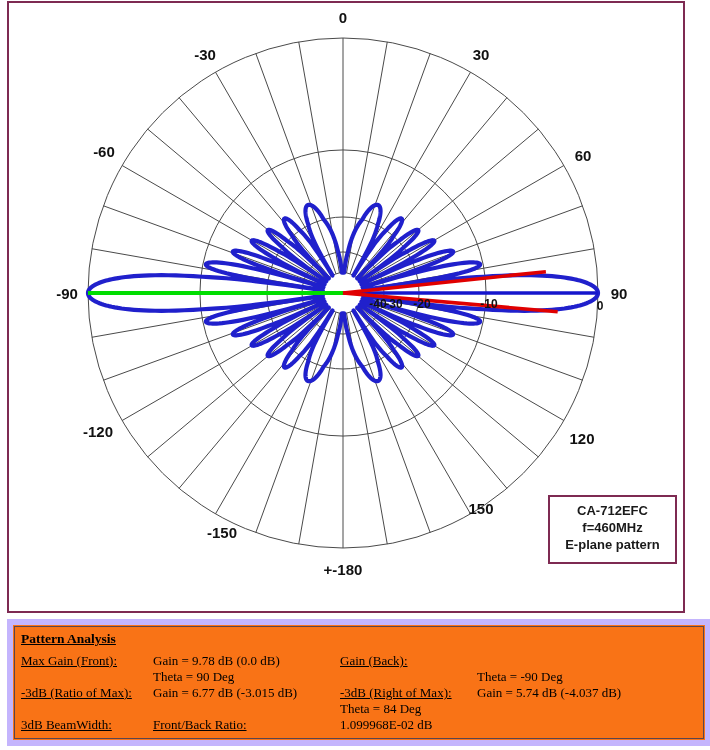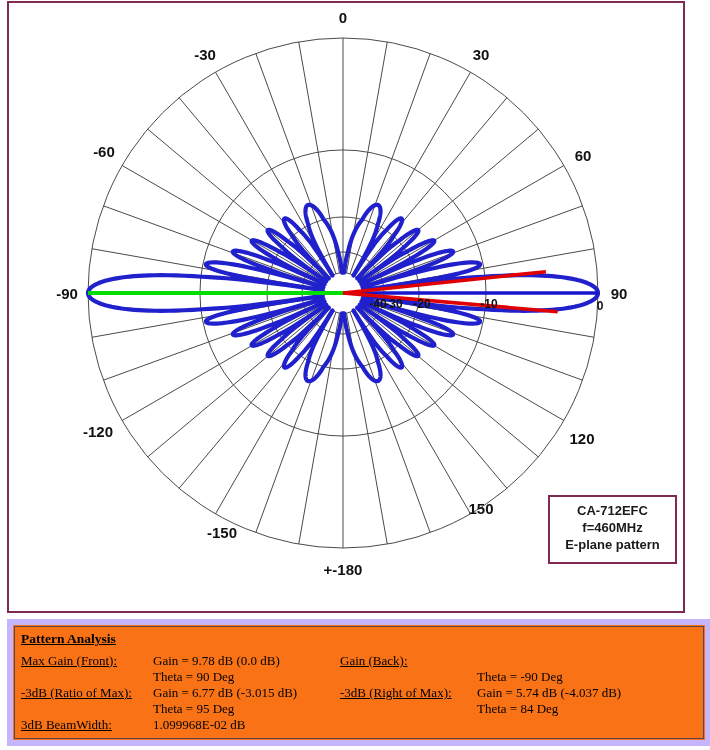"Theta = 95 Deg" span.val { html: <span>Theta = 95 Deg</span> -> none }
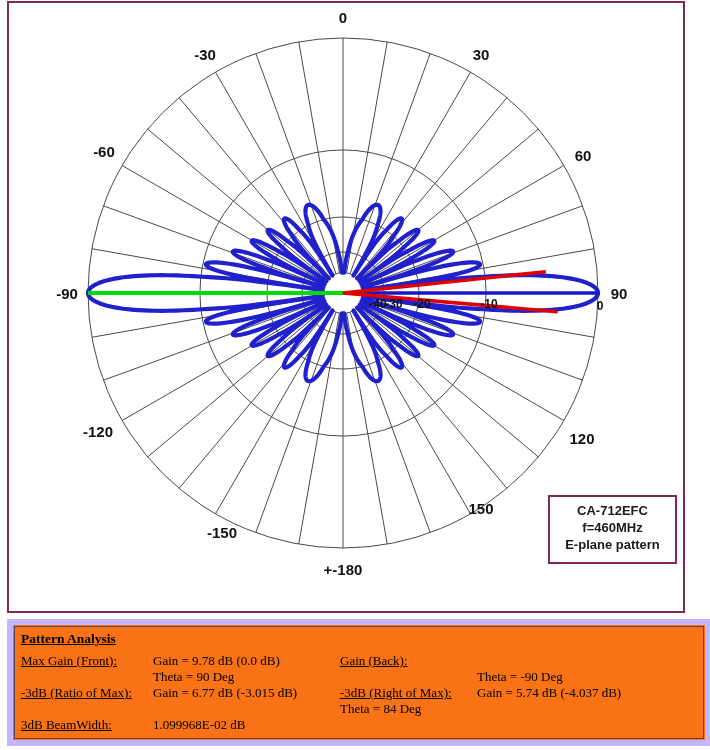"Front/Back Ratio:" span.lbl { html: none -> <span>Front/Back Ratio:</span> }
